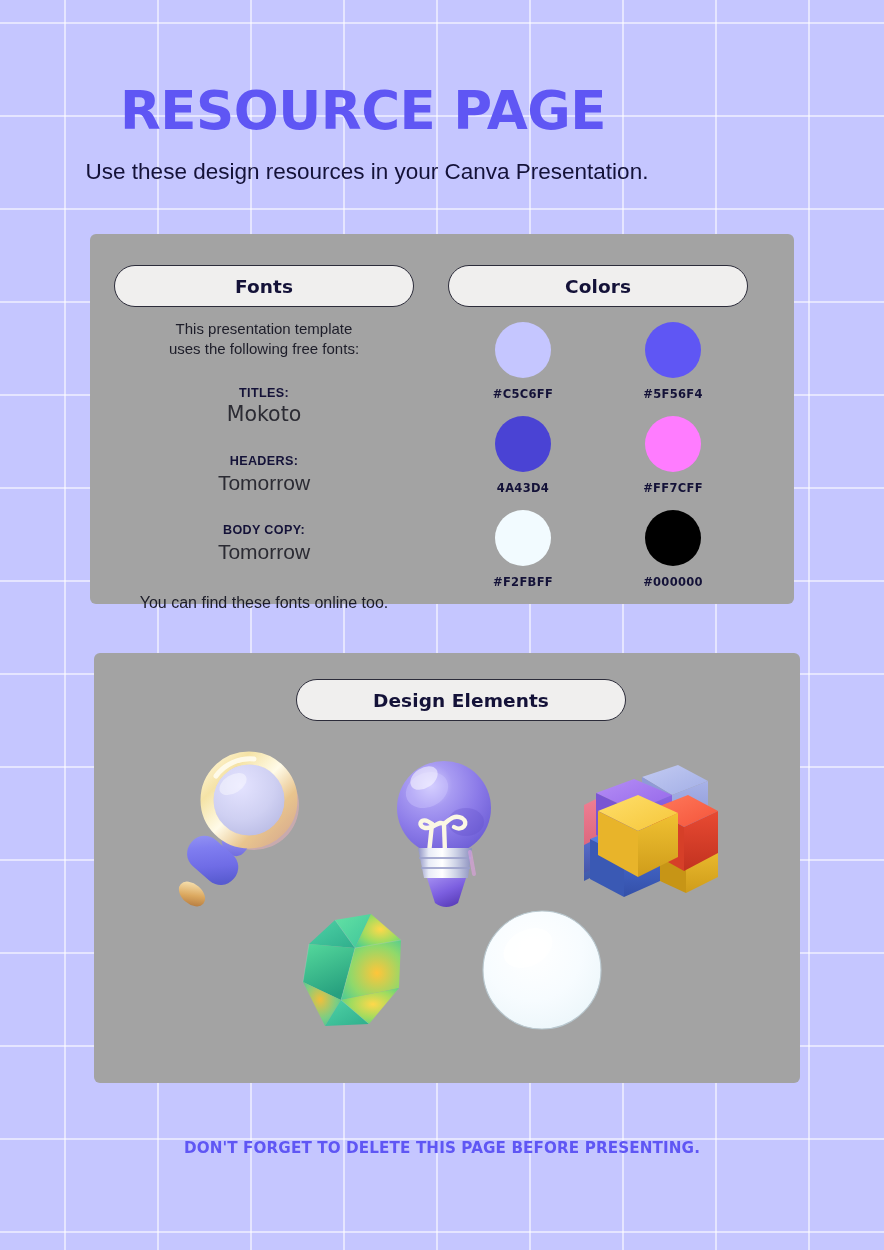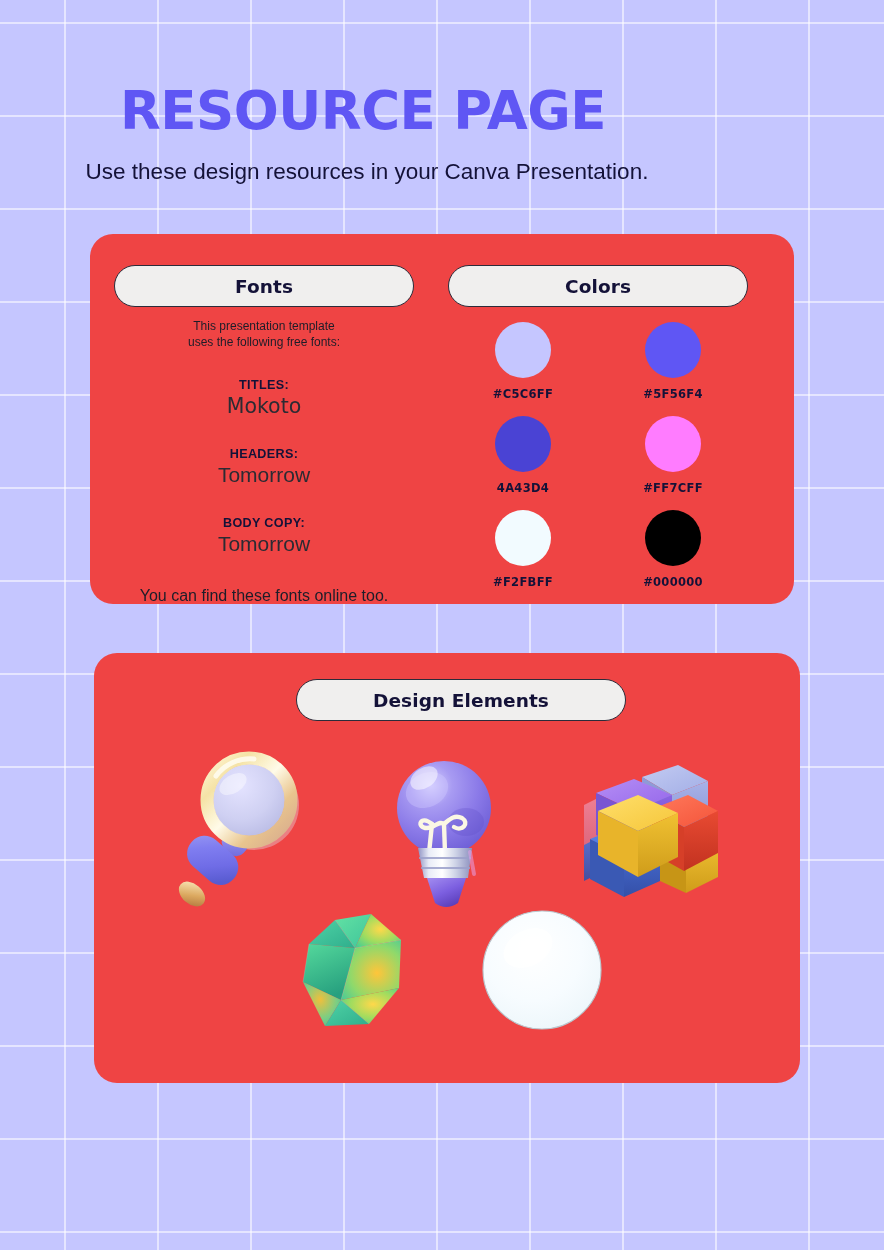"Fonts" .card { background: #ef4444 -> #a3a3a3; border-radius: 23px -> 6px }
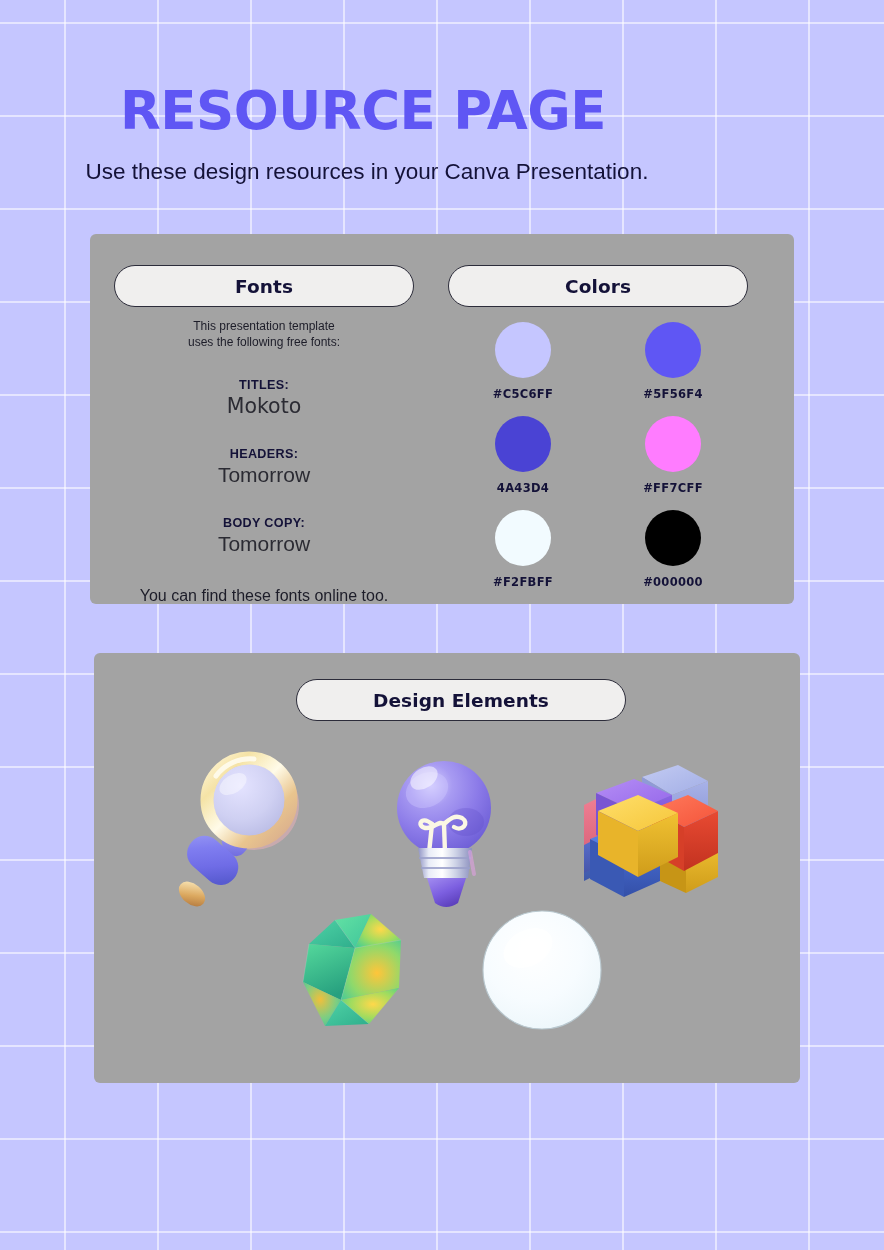"This presentation template" #fonts-intro { font-size: 12px -> 15px }
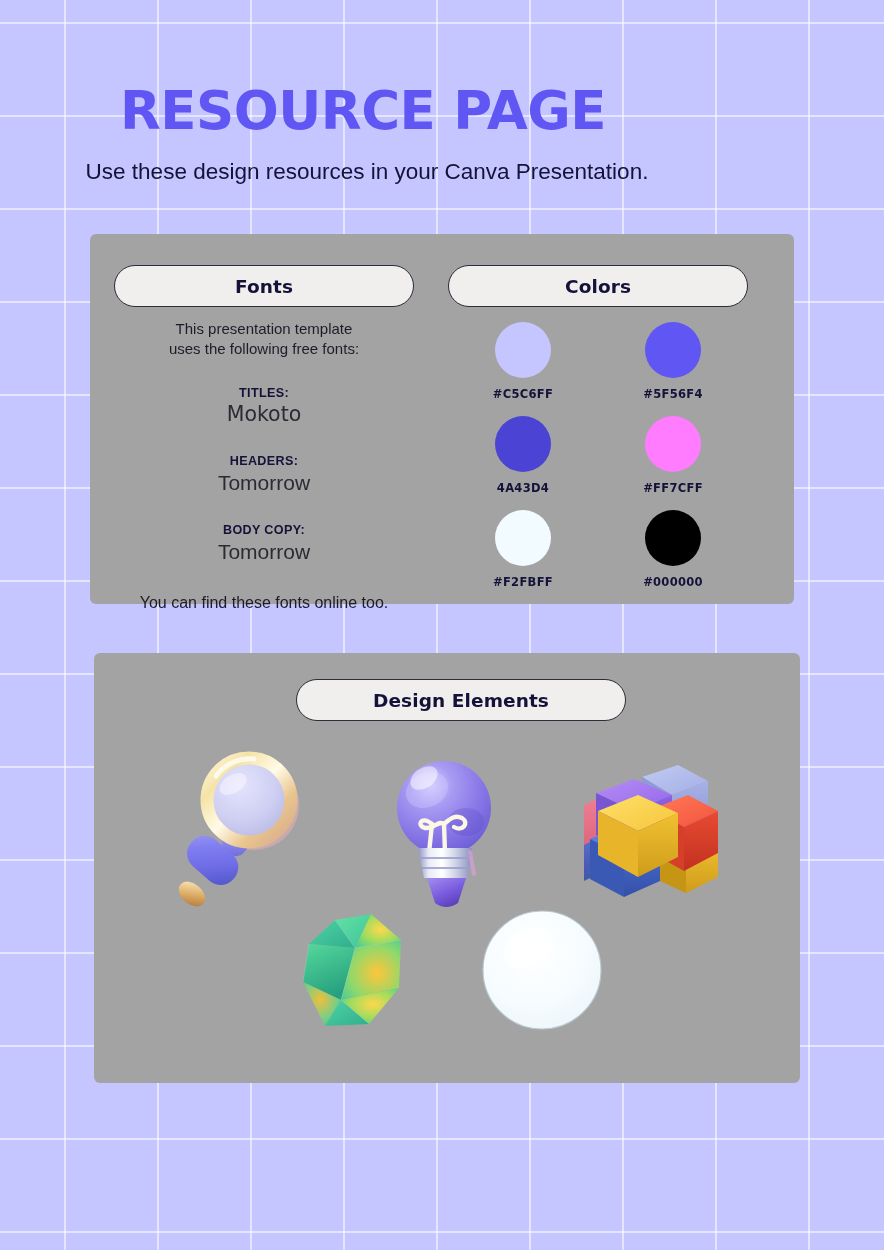"DON'T FORGET TO DELETE THIS" div { html: none -> <div>DON'T FORGET TO DELETE THIS PAGE BEFORE PRESENTING.</div> }
